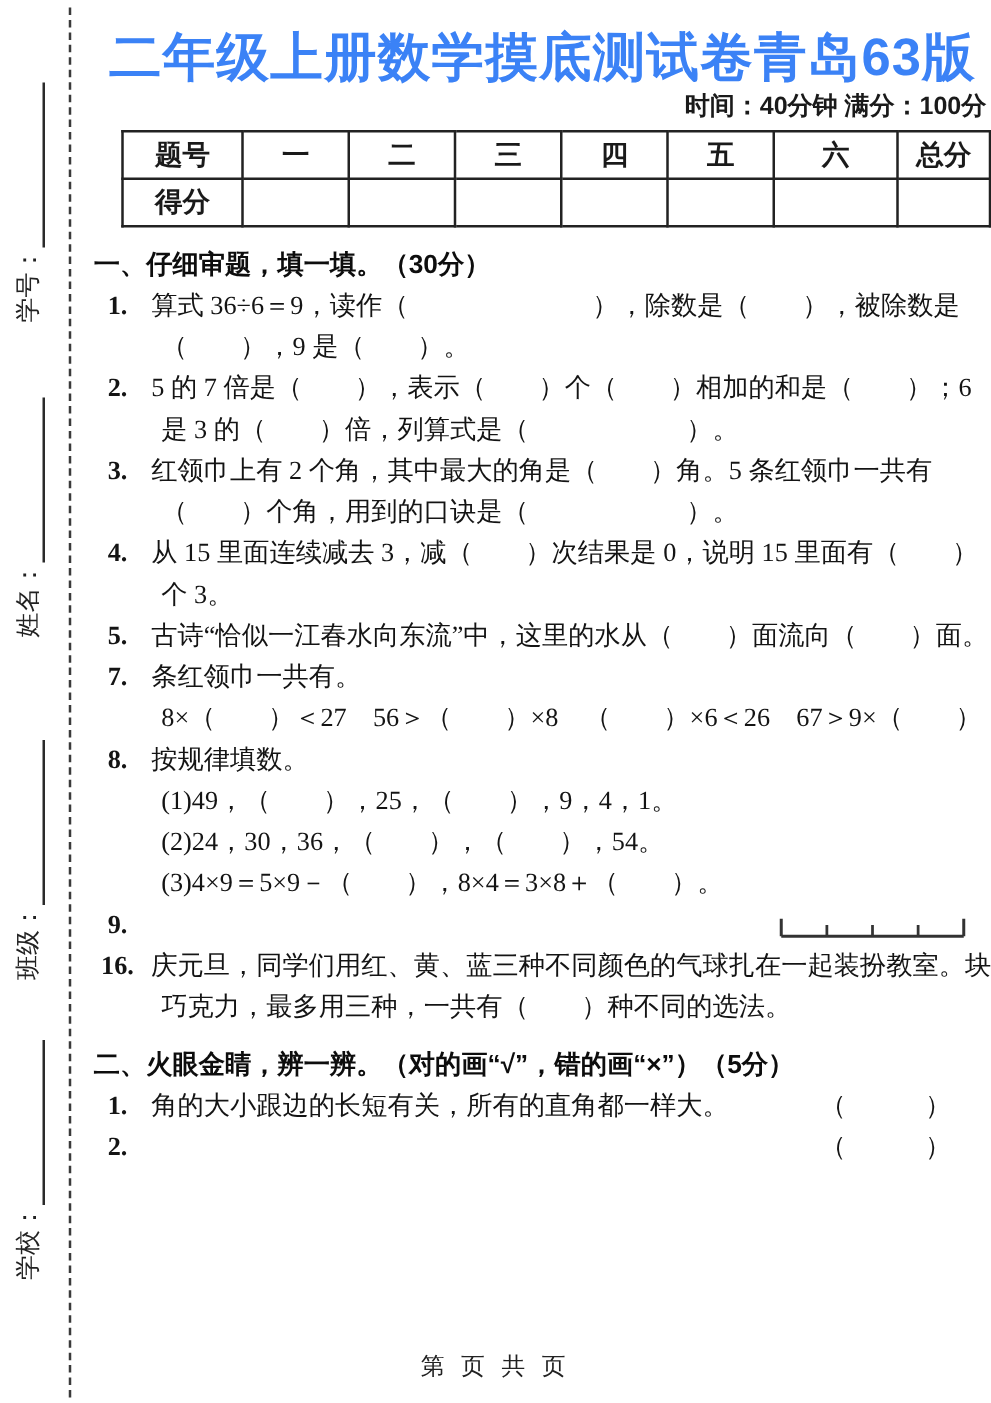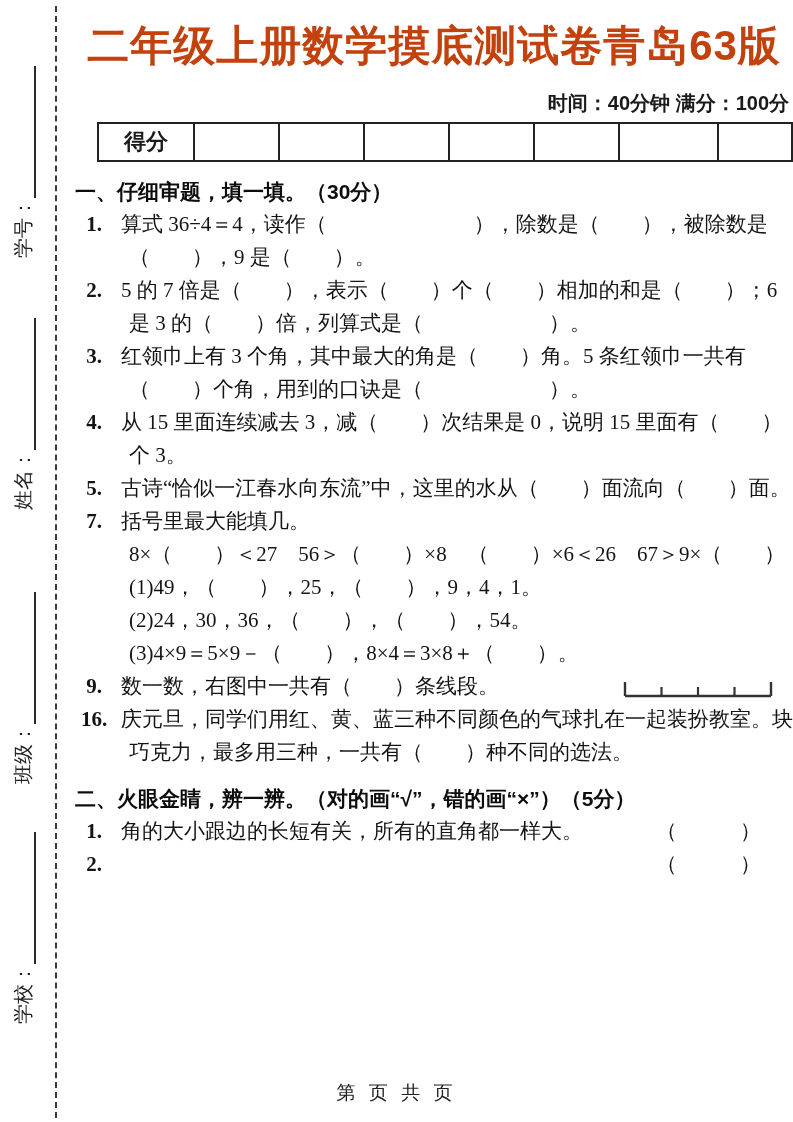"二年级上册数学摸底测试卷青岛63版" .title { color: #c2410c -> #3b82f6 }
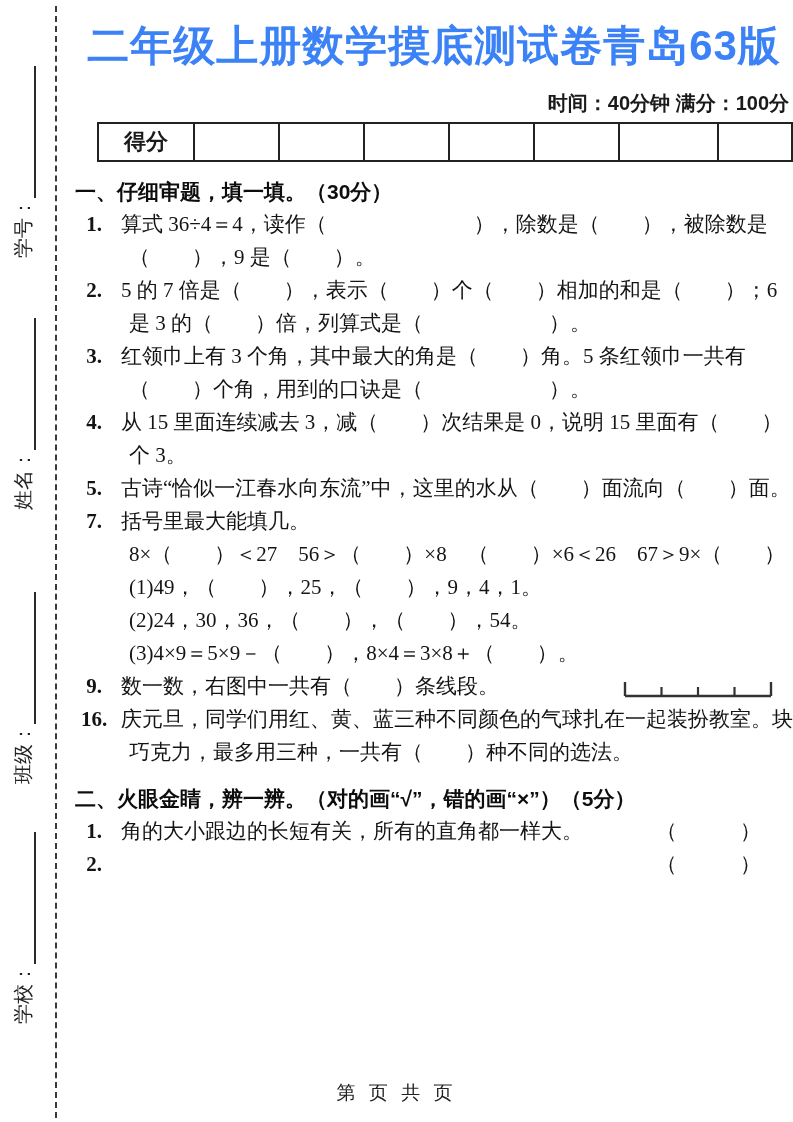"时间：40分钟 满分：100分" .meta { margin-top: 18px -> none }
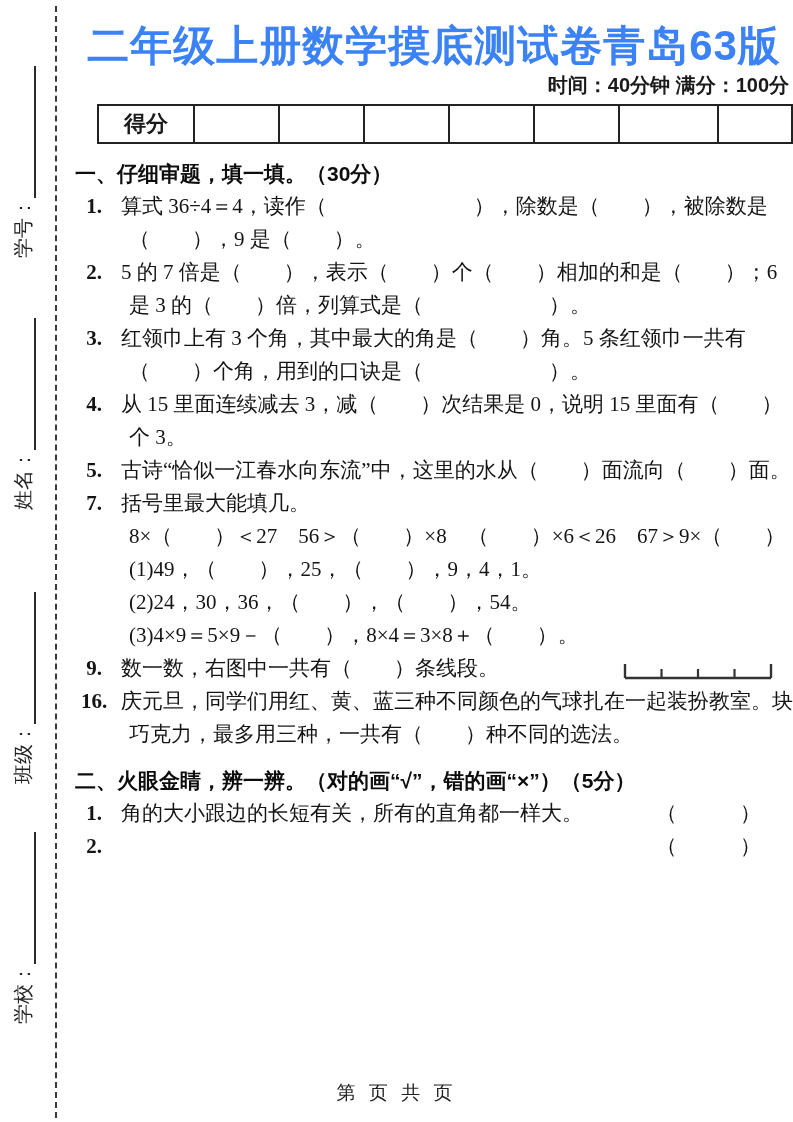"题号" tr { html: none -> <tr> <td>题号</td> <td>一</td> <td>二</td> <td>三</td> <td>四</td> <td>五</td> <td>六</td> <td>总分</td> </tr> }
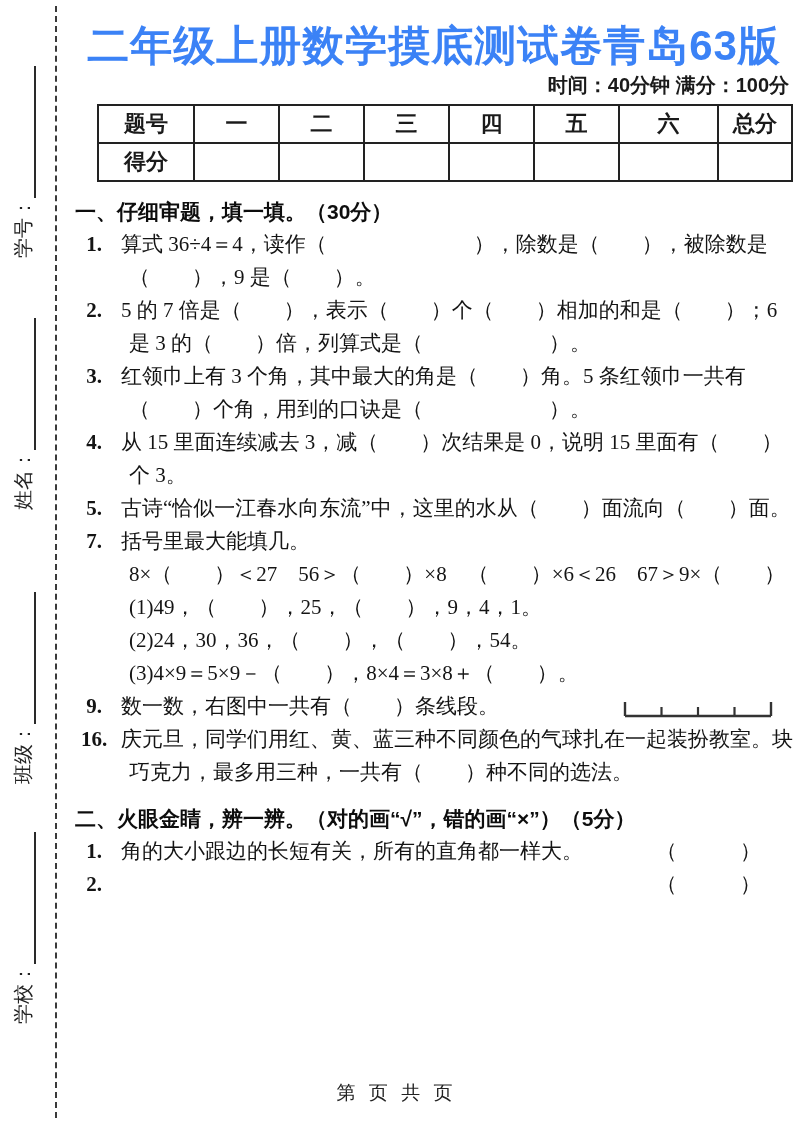"算式 36÷4＝4，读作（ ），除数是（ ），被除数是（ ），9" span { text: 4＝4 -> 6＝9 }
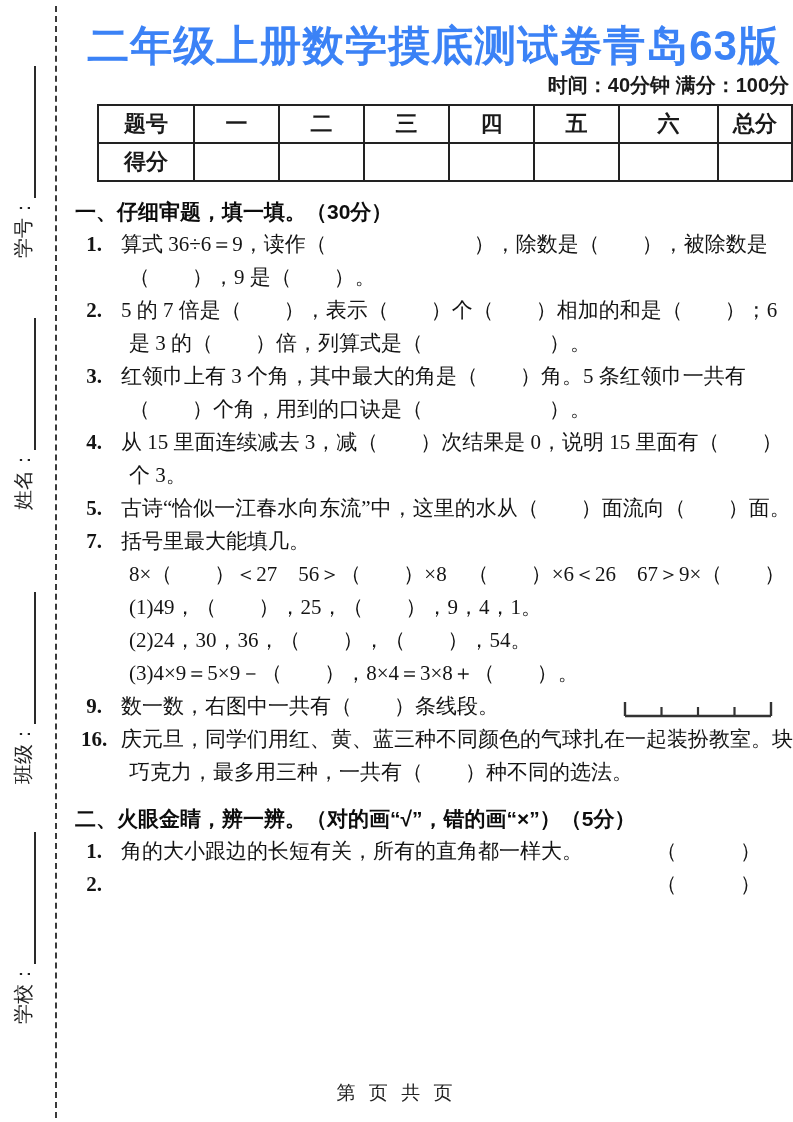"红领巾上有 3 个角，其中最大的角是（ ）角。5 条红领巾一共有（" span { text: 3 -> 2 }
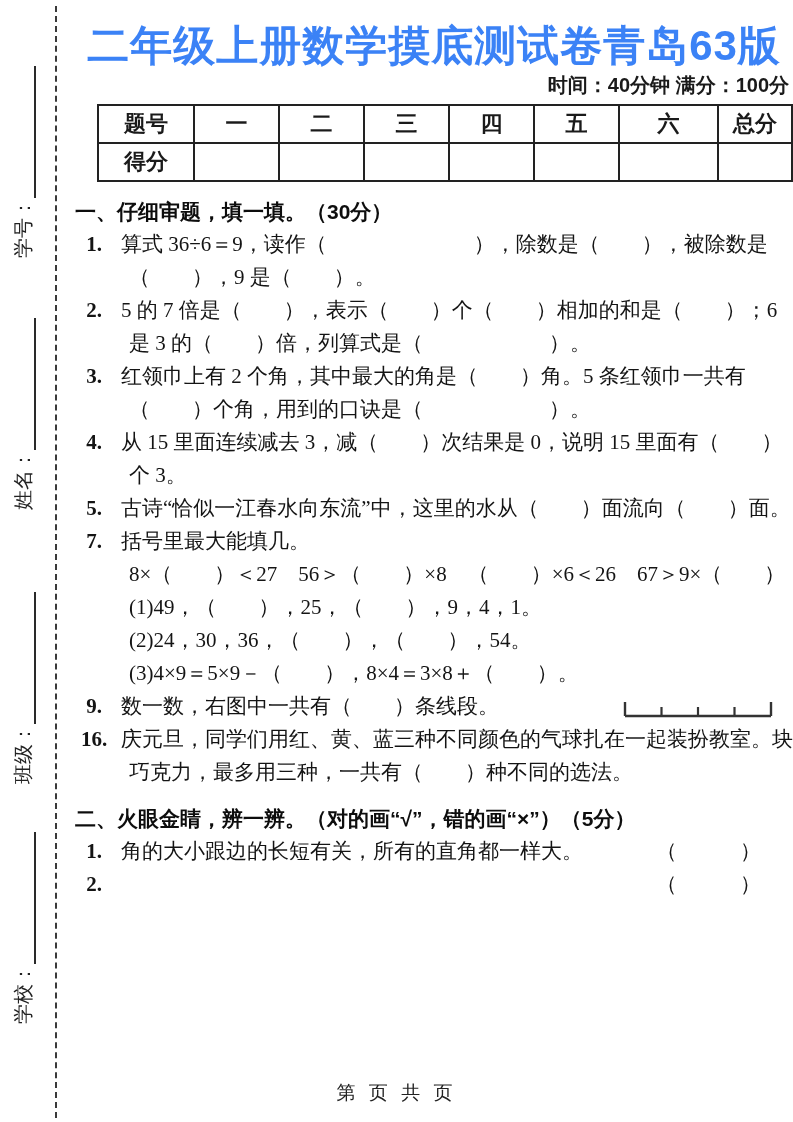"括号里最大能填几。" span { text: 括号里最大能填几 -> 条红领巾一共有 }
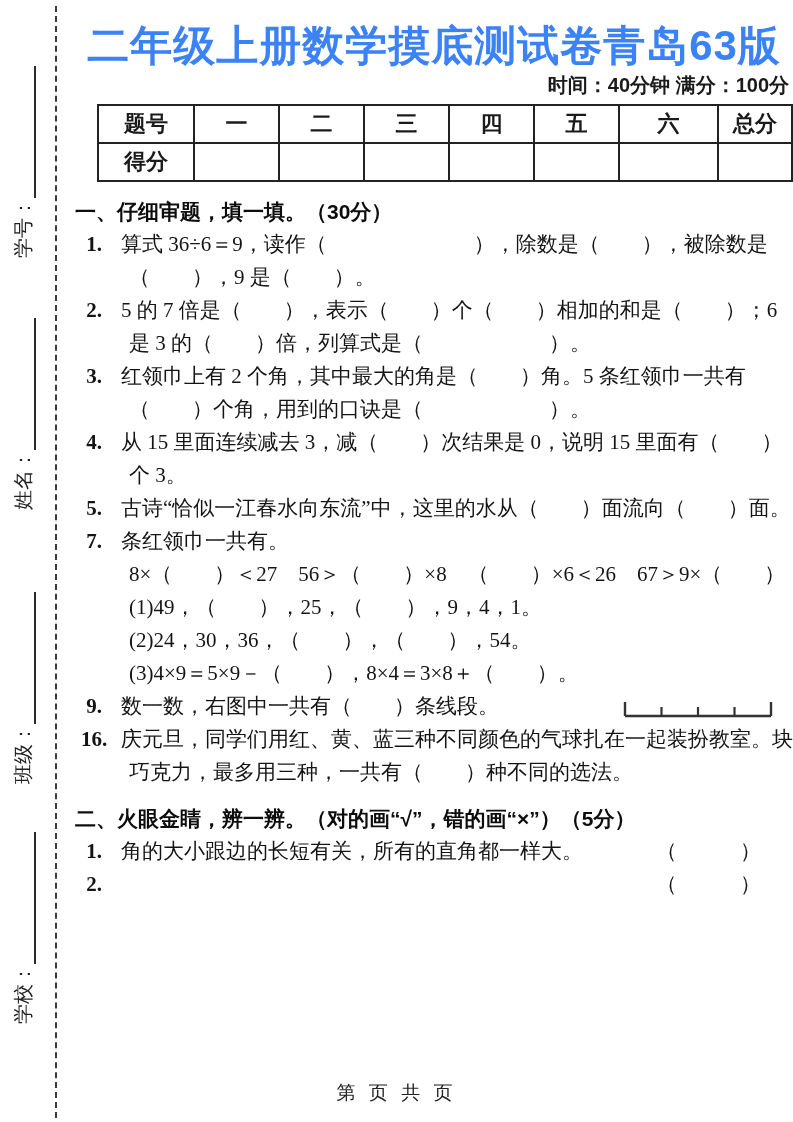"8. 按规律填数。" div.q { html: none -> <div> <span>8.</span><span>按规律填数。</span> </div> }
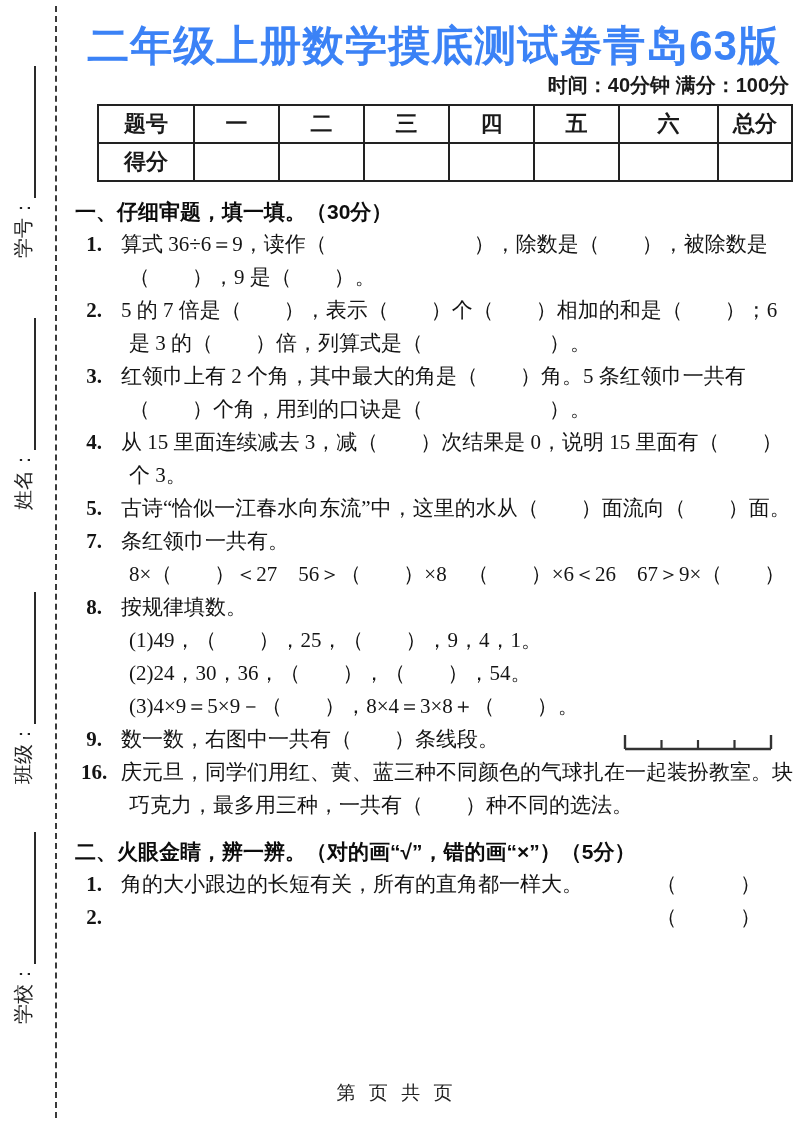"数一数，右图中一共有（ ）条线段。" span.qtext { html: <span>数一数，右图中一共有（ ）条线段。</span> -> none }
